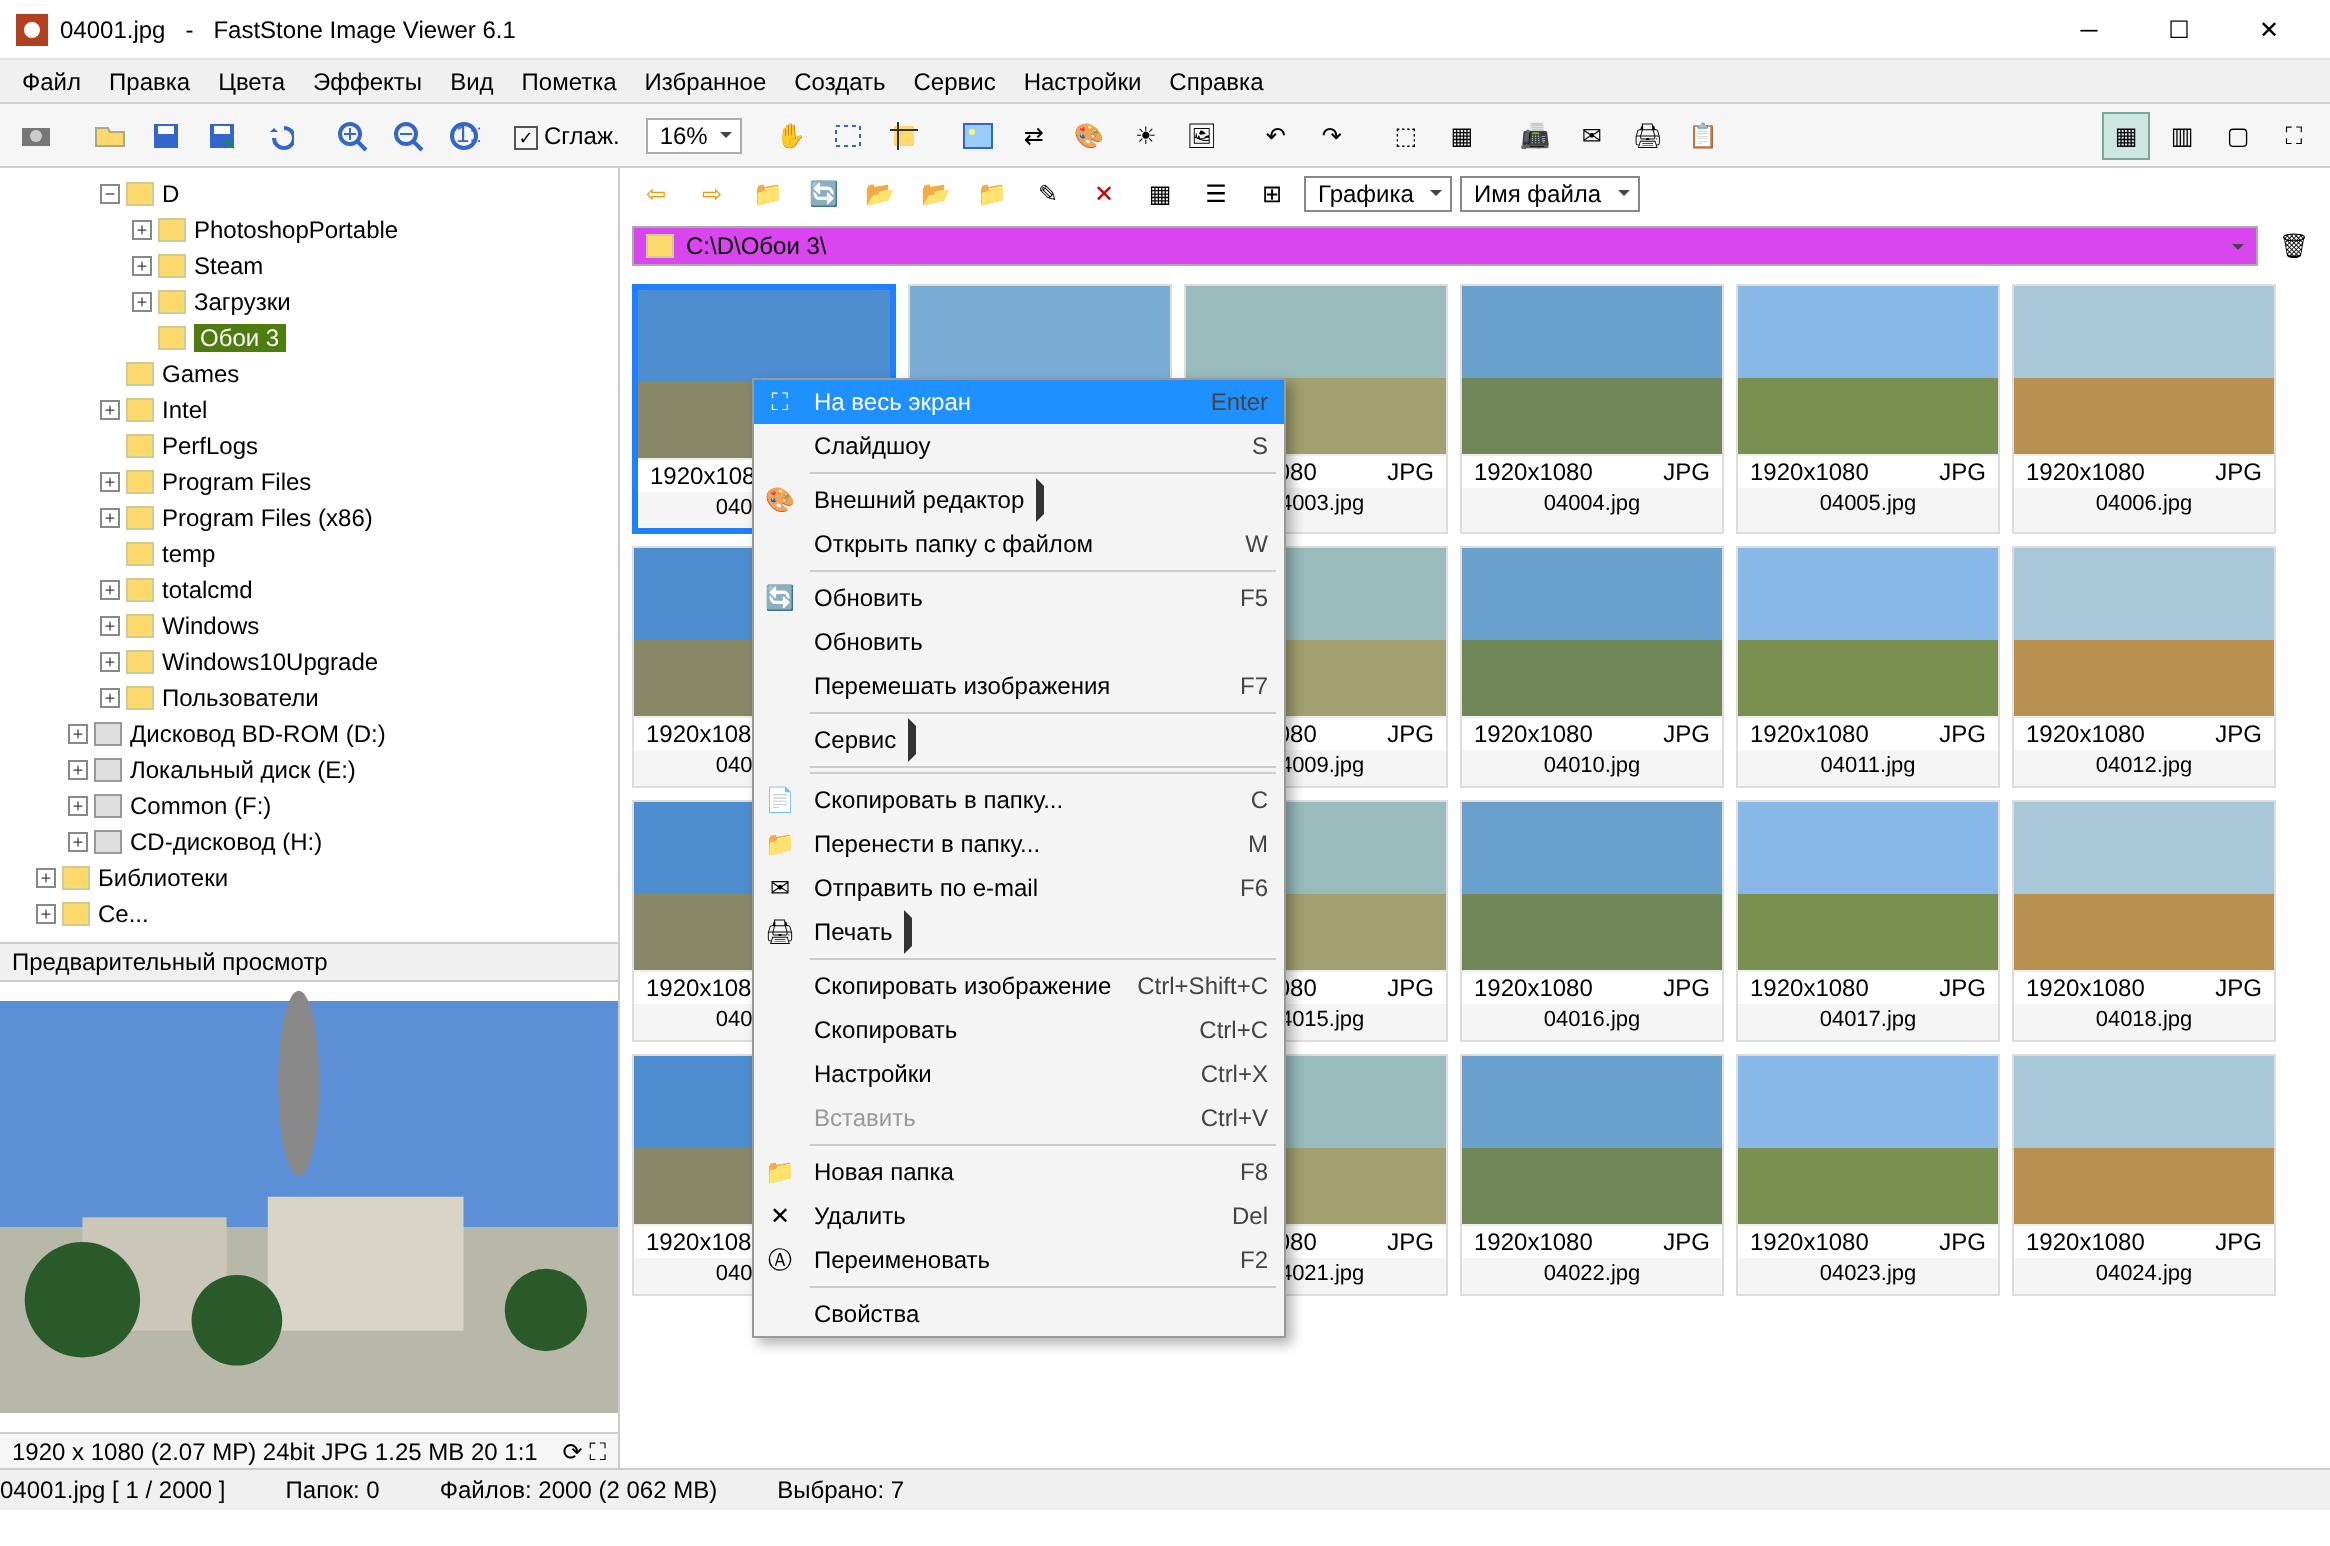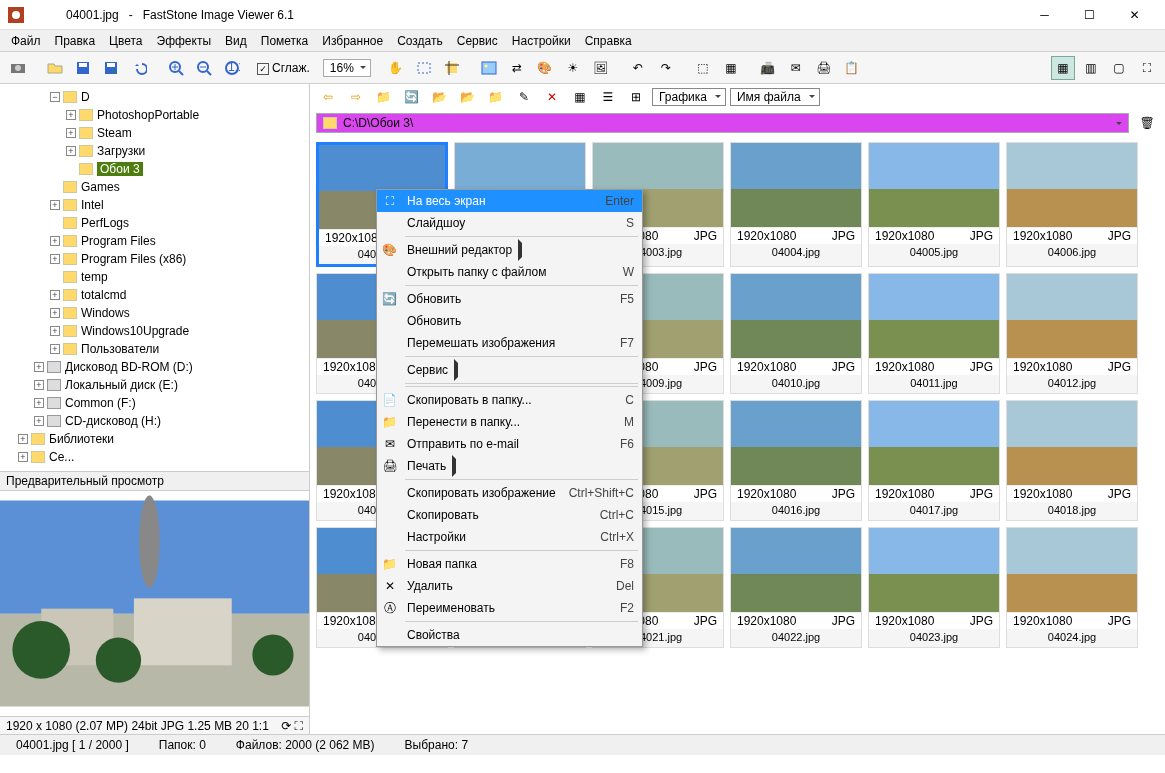"04001.jpg - FastStone Image Viewer" .titlebar { gap: 36px -> none }
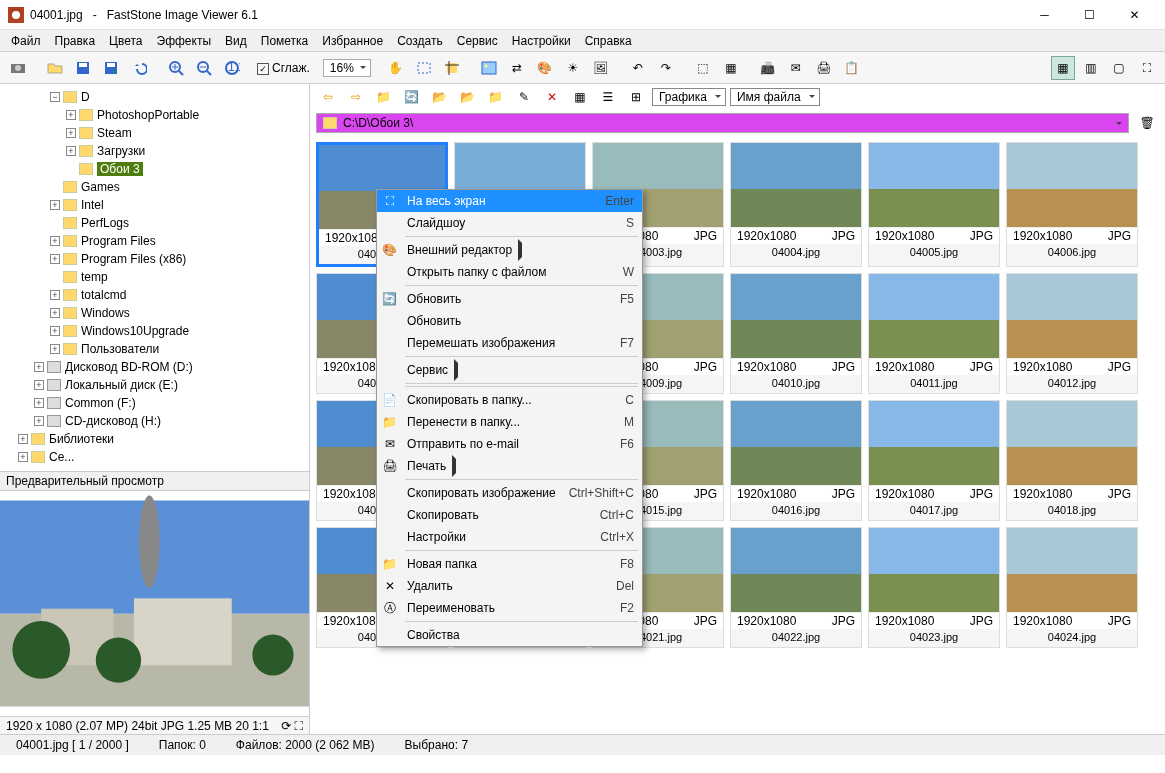"Вставить" div.row { html: none -> <div> <span></span> <span>Вставить</span> <span>Ctrl+V</span> </div> }
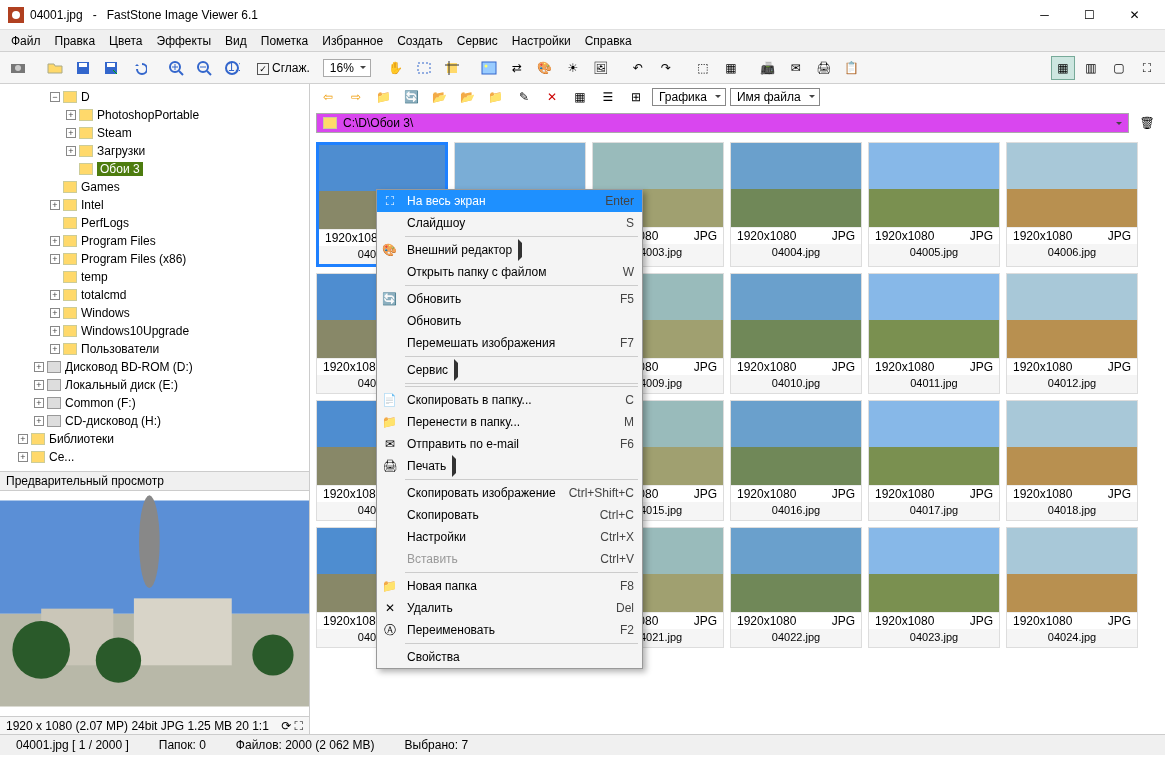"04001.jpg [ 1 / 2000" .statusbar { padding: 0 16px -> 0 0 }
